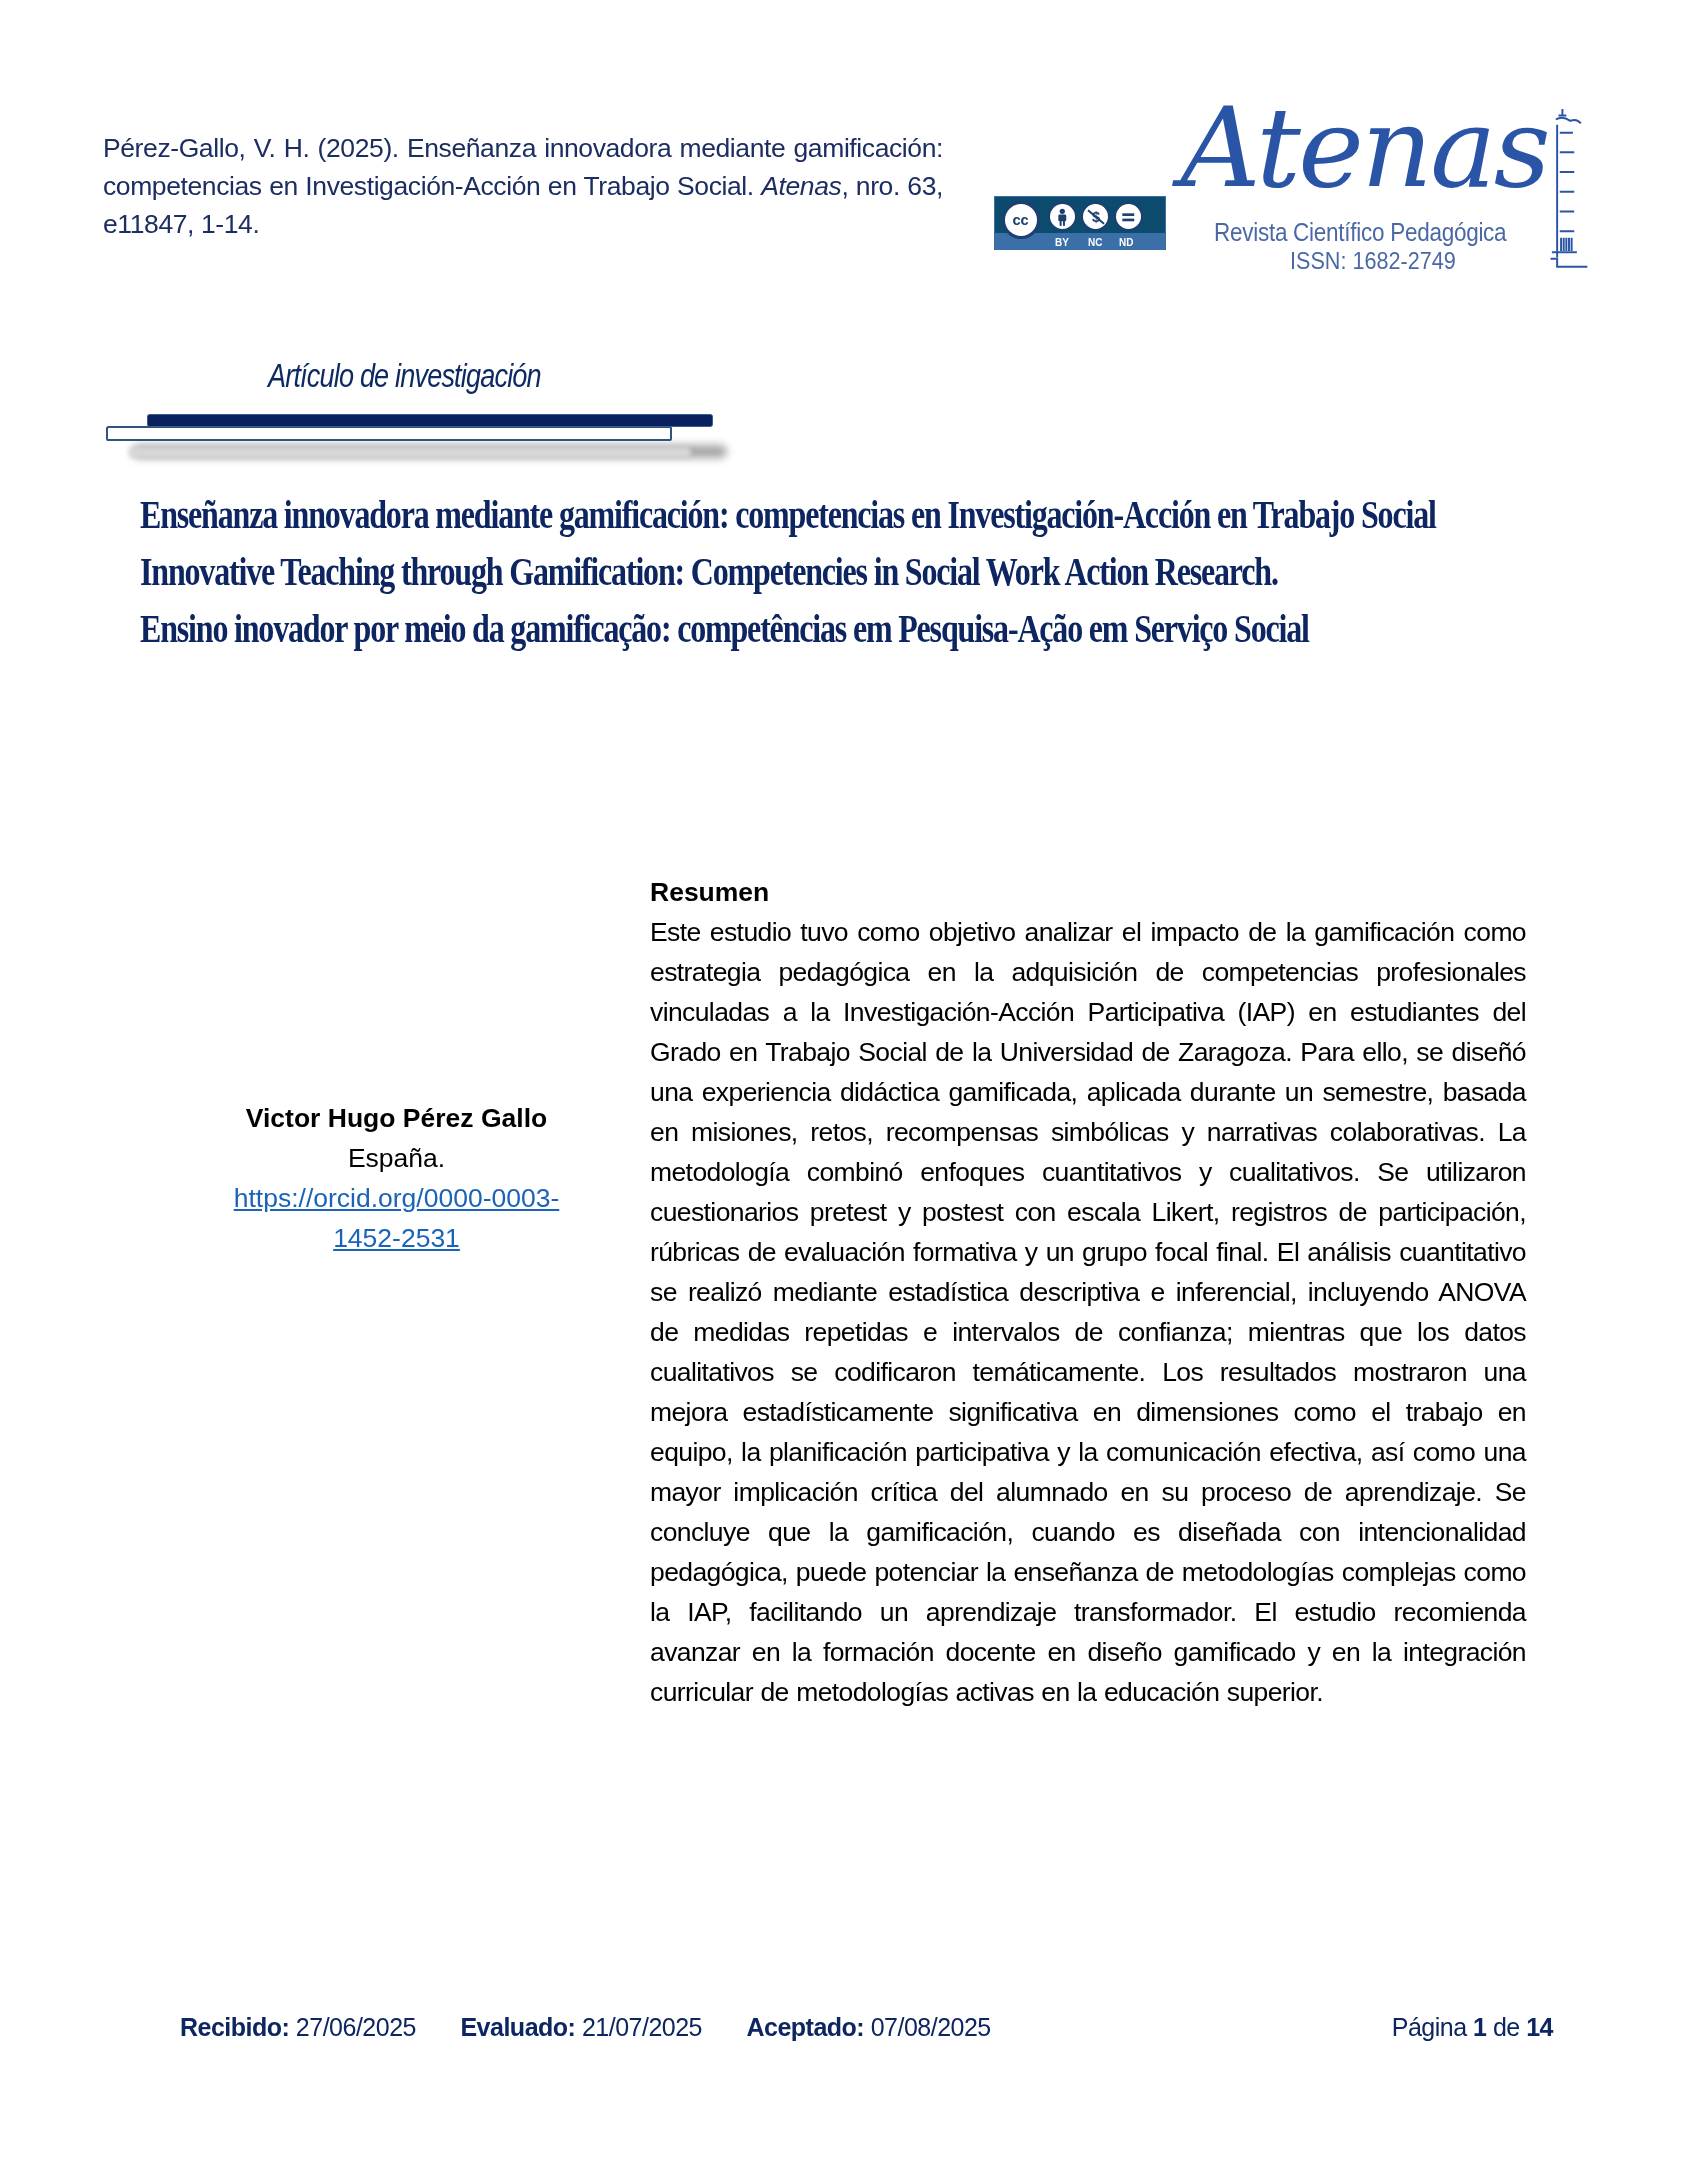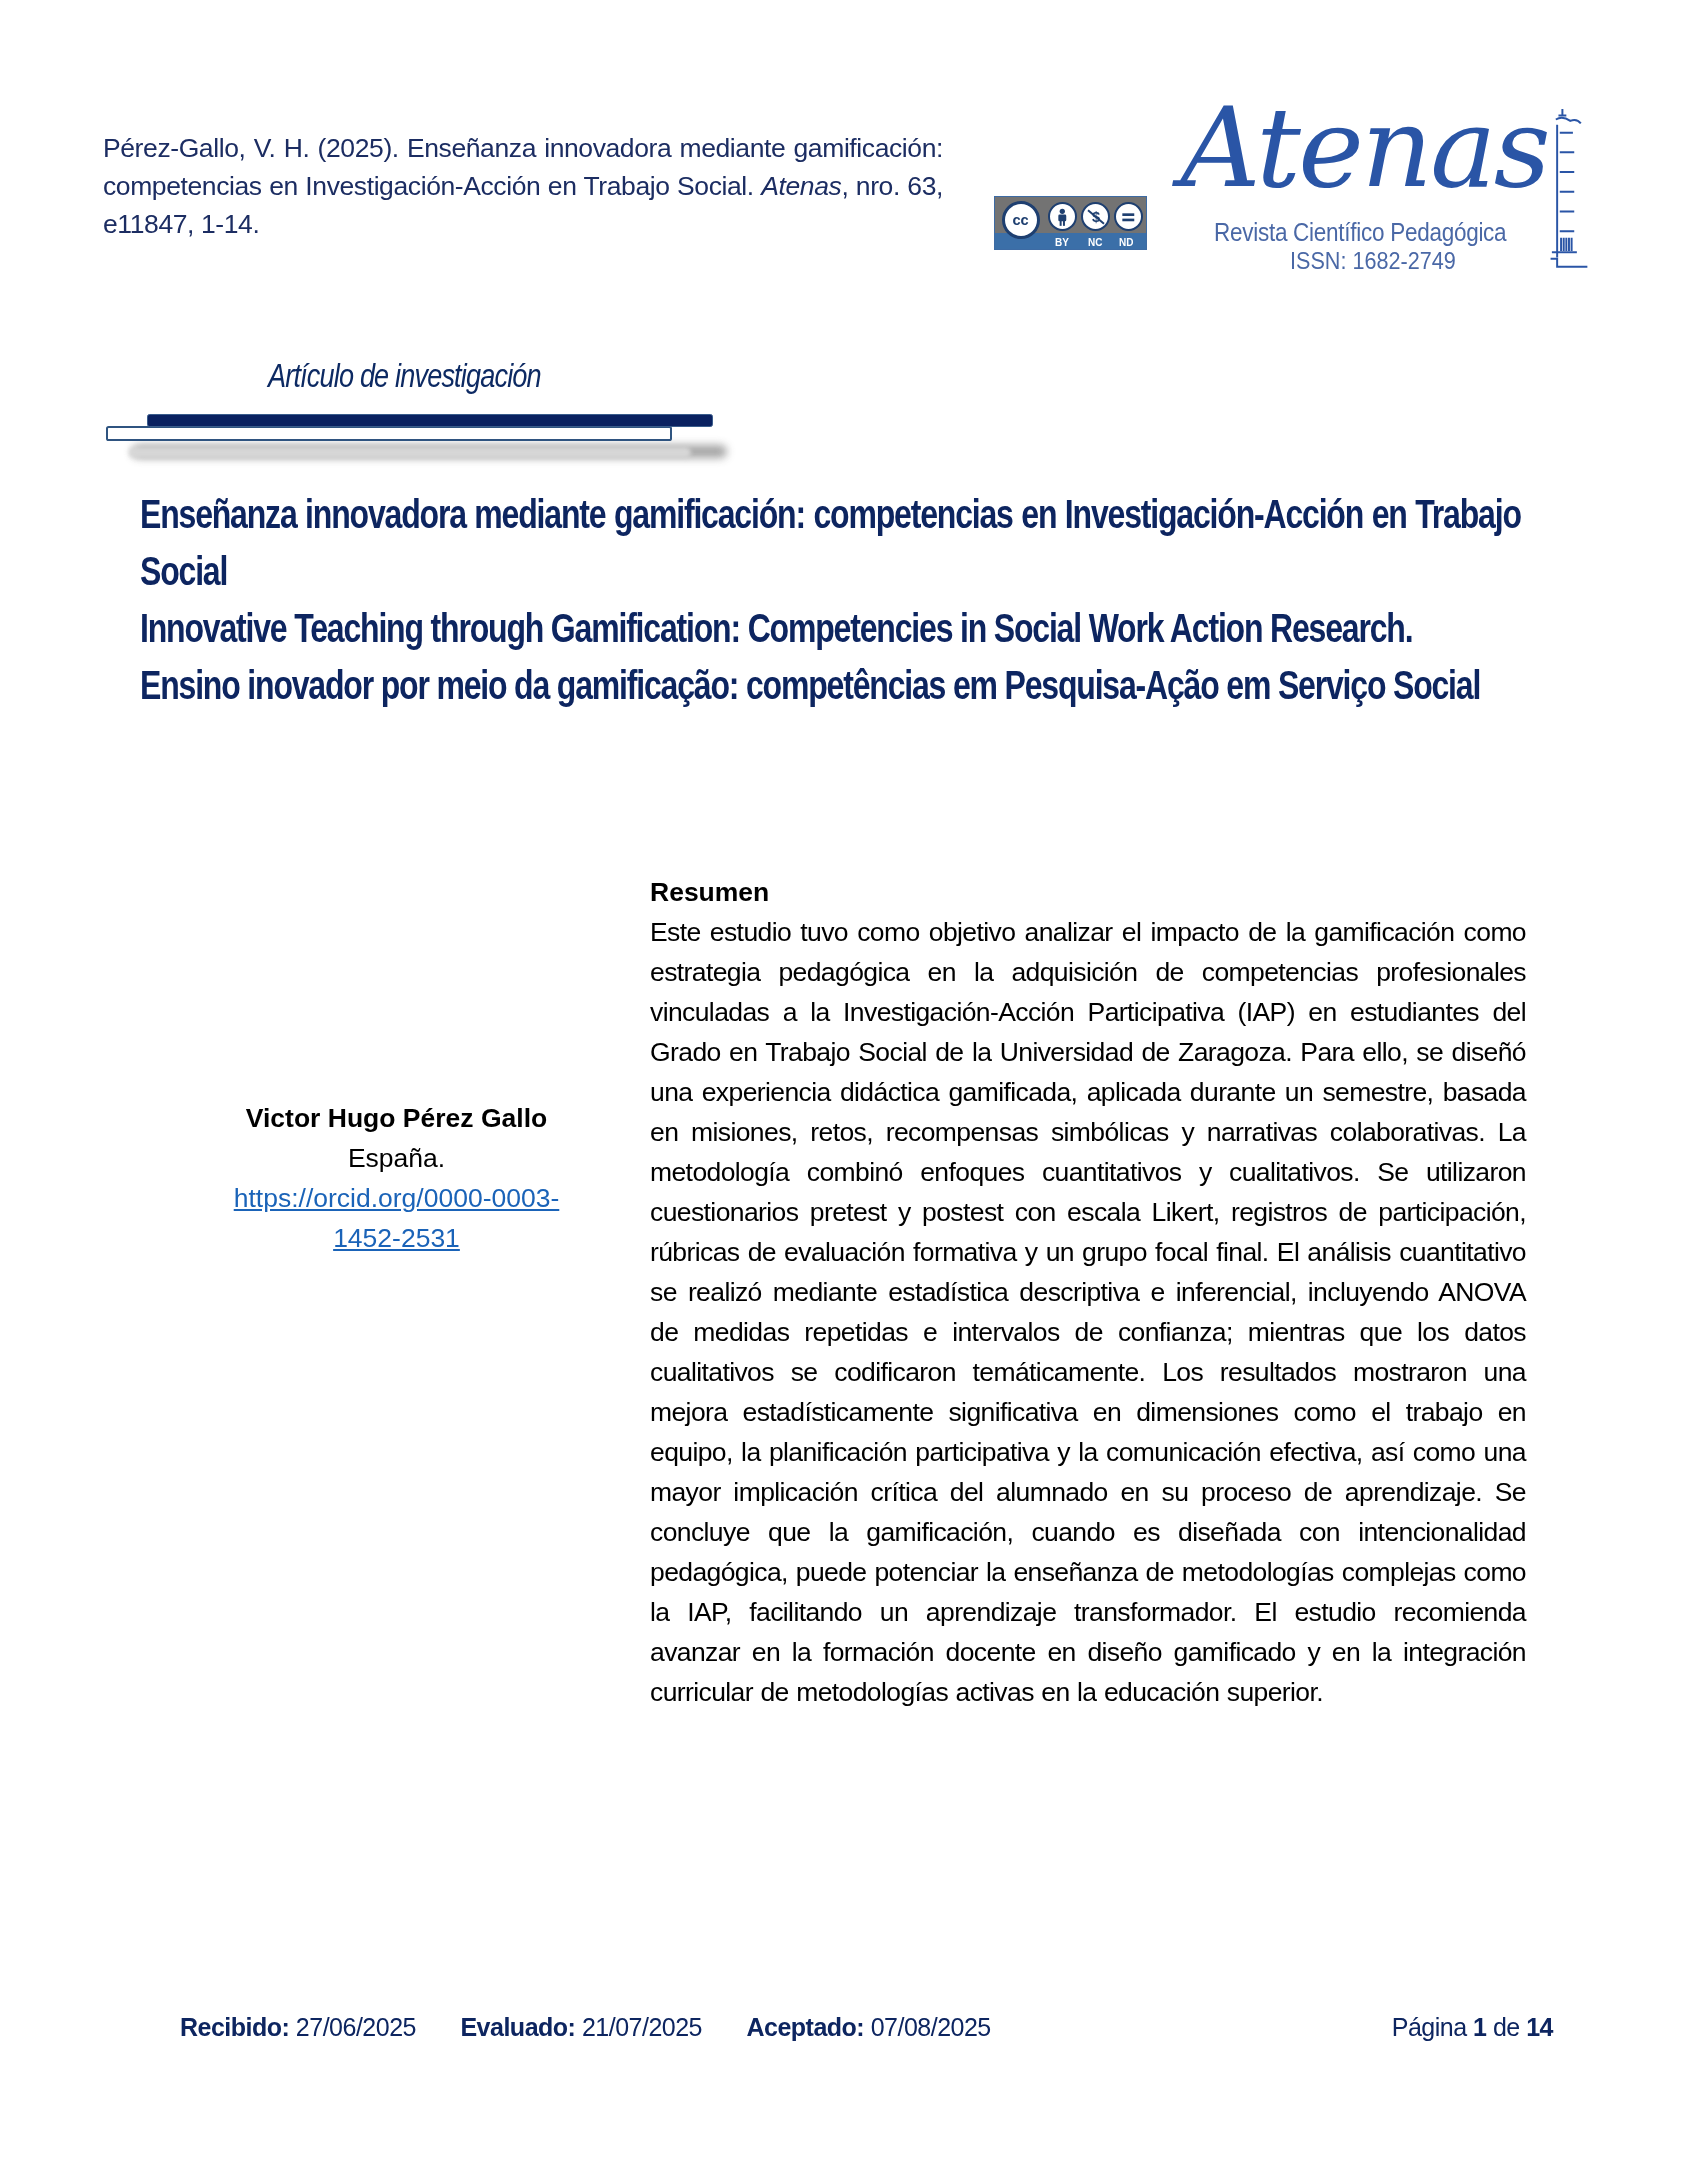"cc" .cc-badge { background: #737373 -> #0c4a6e; width: 153px -> 172px }
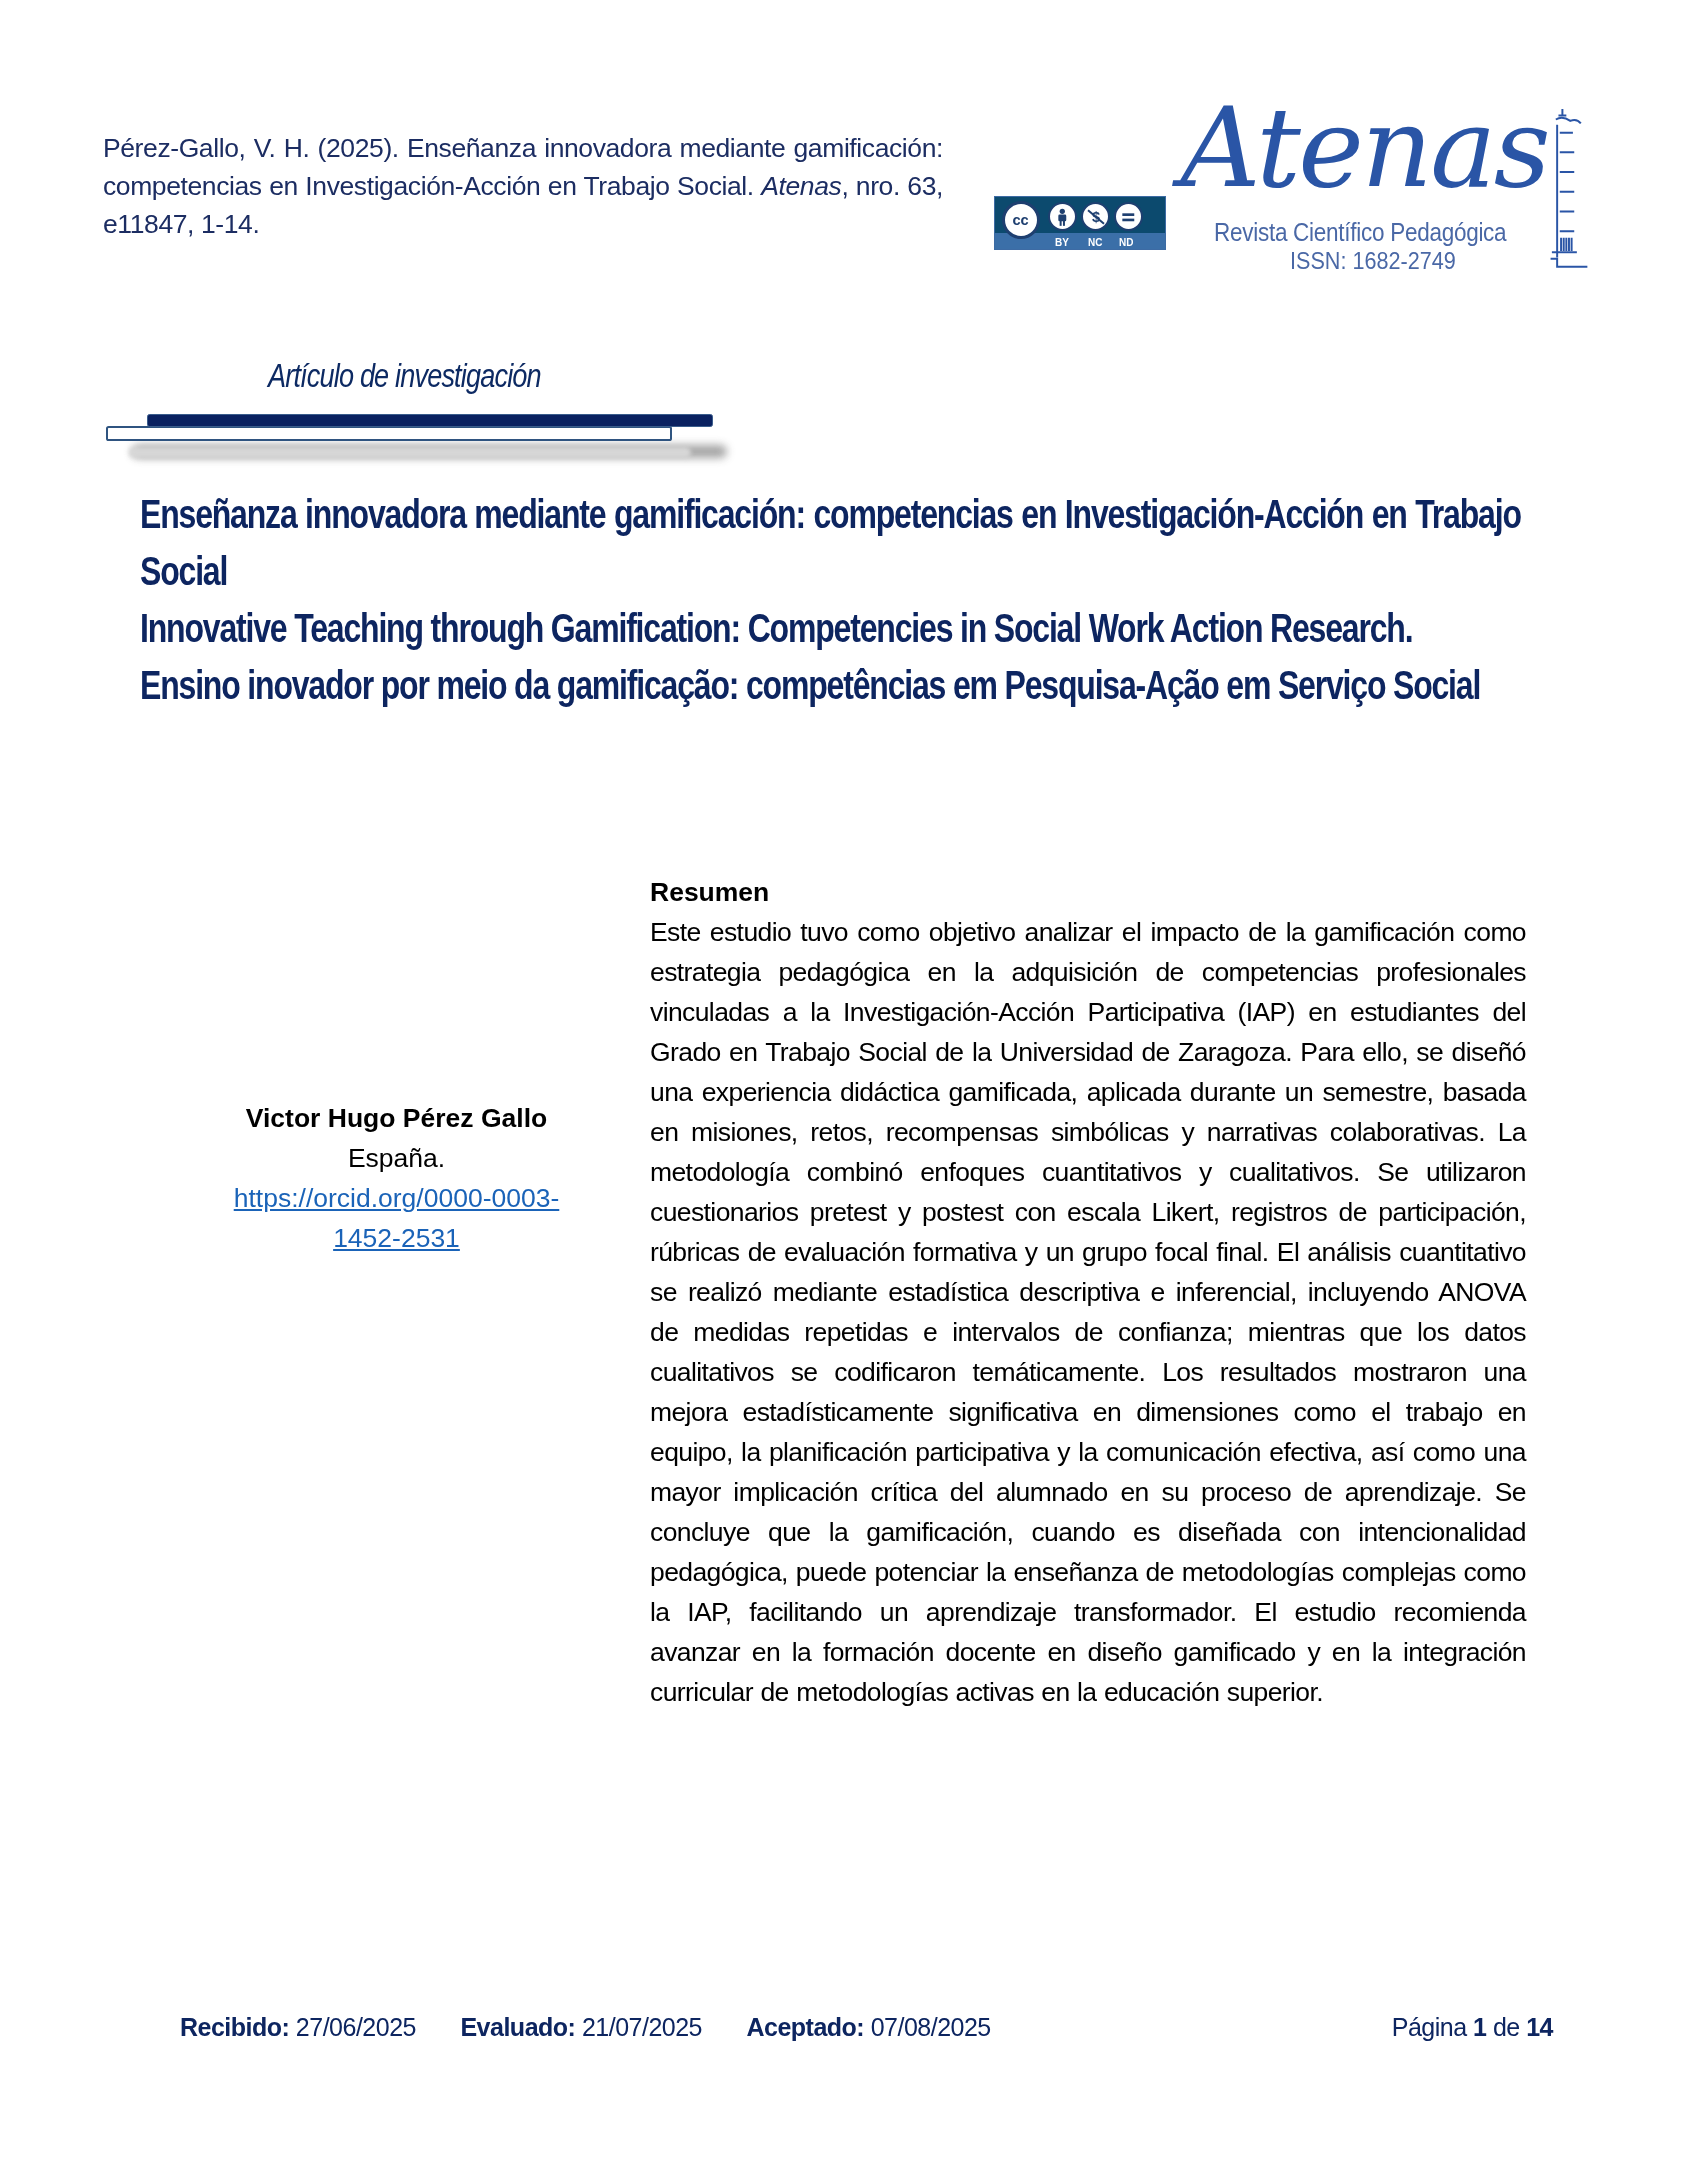"Enseñanza innovadora mediante" .titles { font-family: Liberation Sans, sans-serif -> Liberation Serif, serif }
